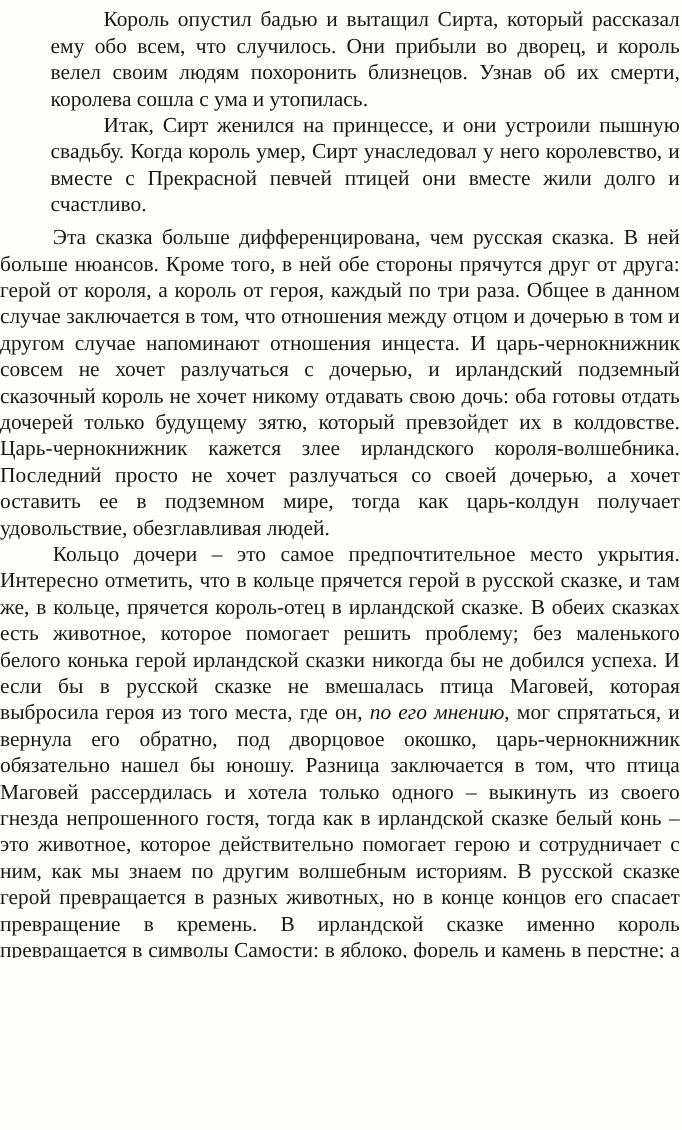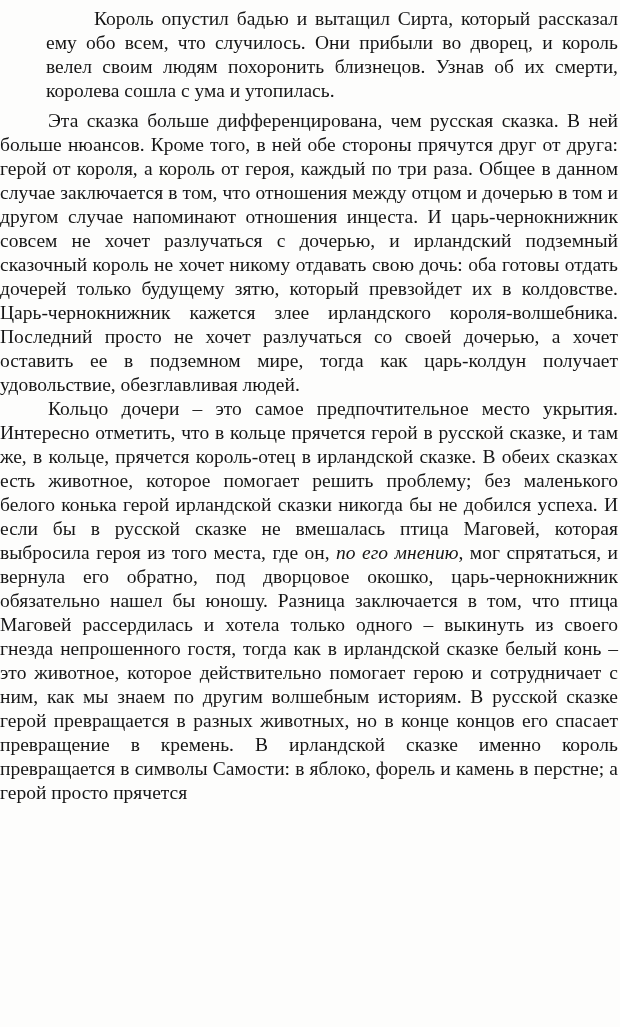"Итак, Сирт женился на принцессе," p { html: none -> <p>Итак, Сирт женился на принцессе, и они устроили пышную свадьбу. Когда король умер, Сирт унаследовал у него королевство, и вместе с Прекрасной певчей птицей они вместе жили долго и счастливо.</p> }
